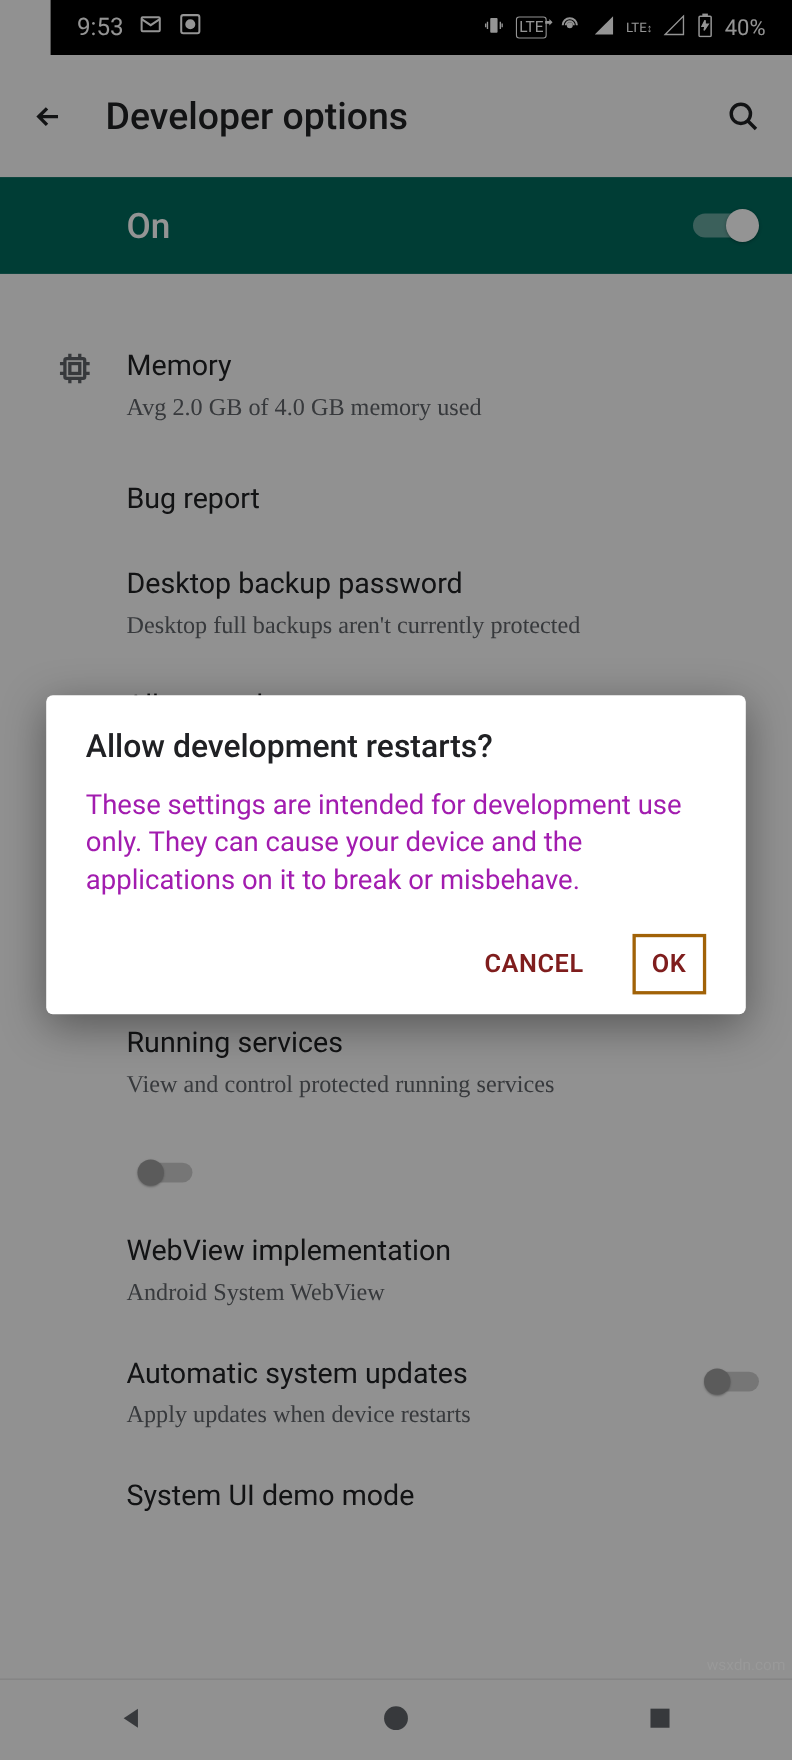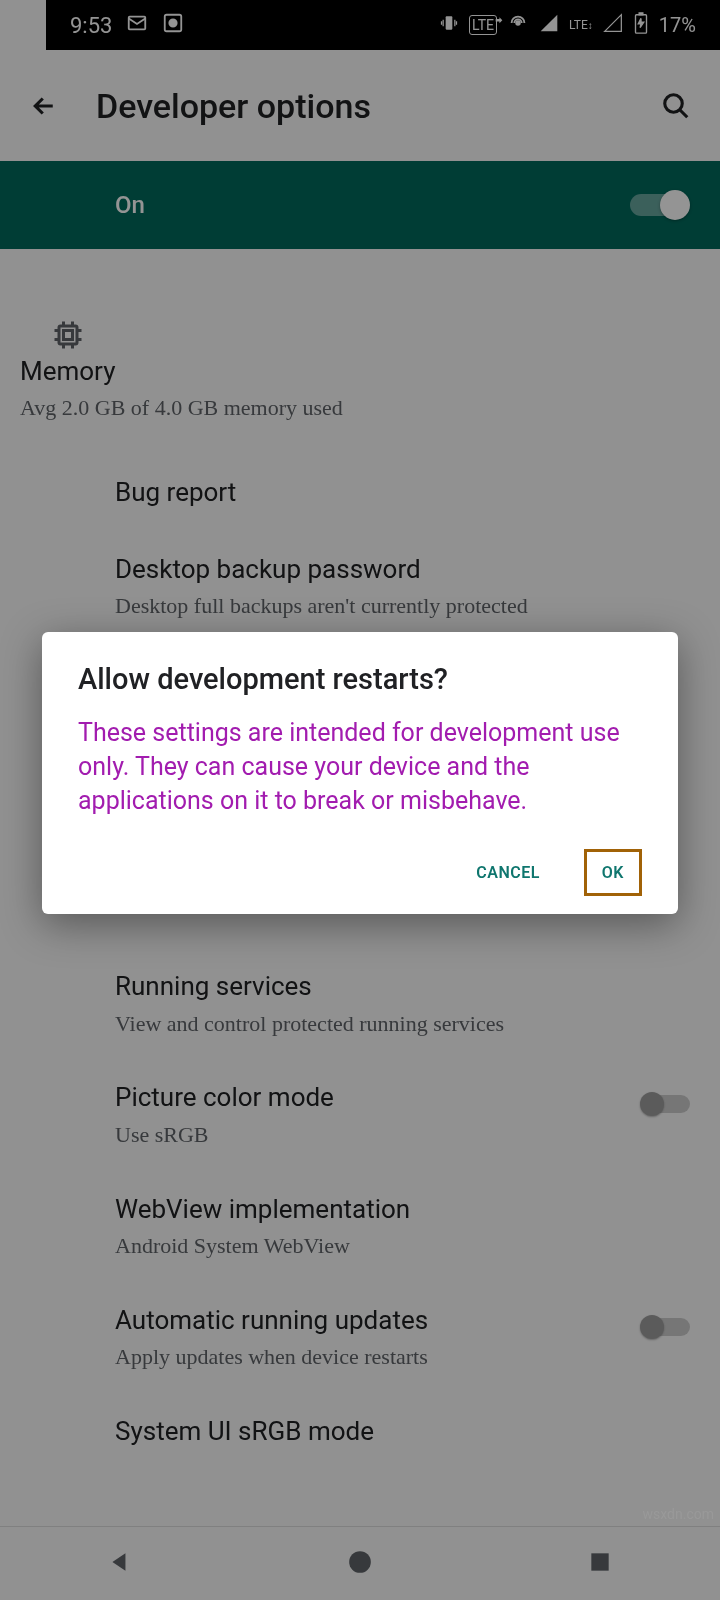"17%" span { text: 17% -> 40% }
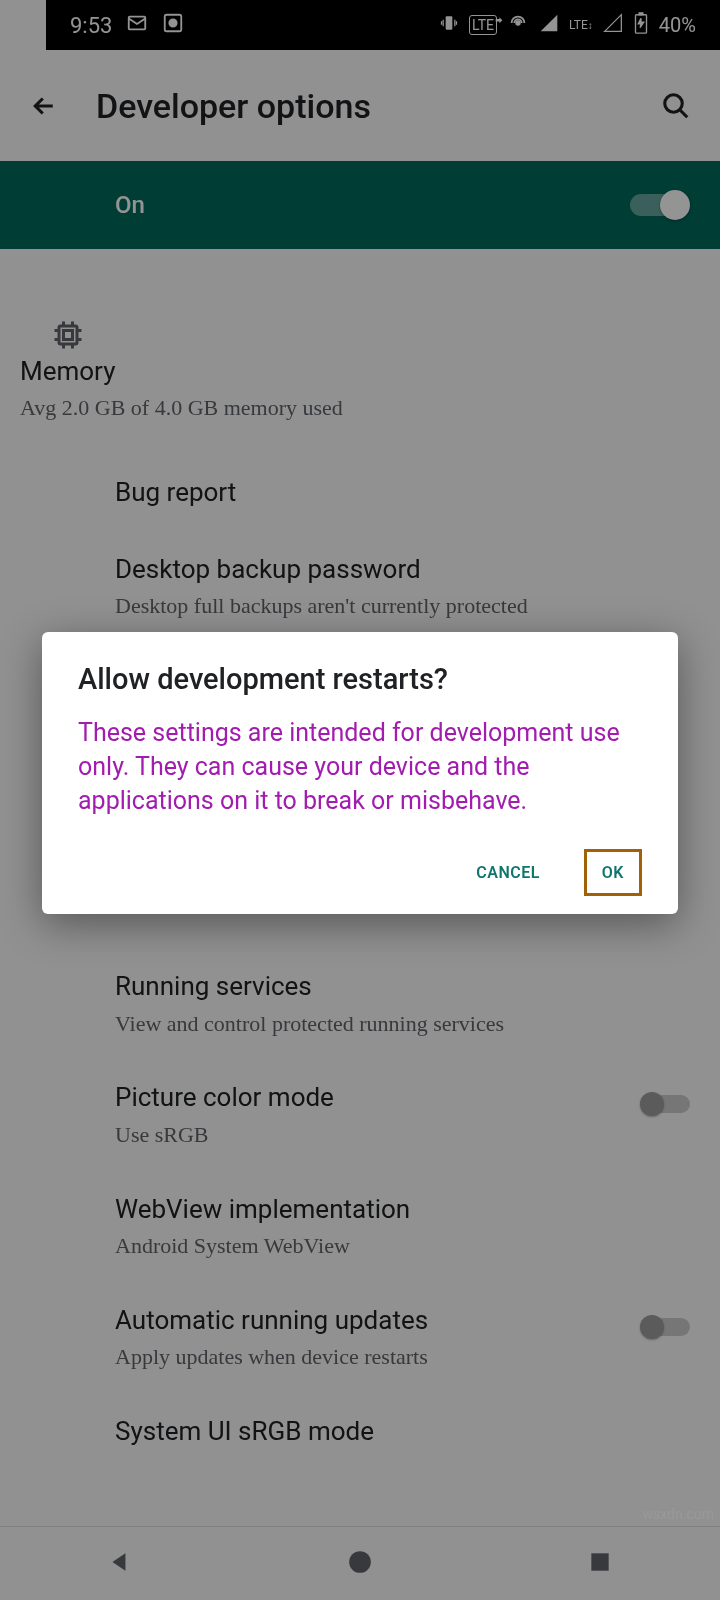"On" .toggle-on-label { font-size: 24px -> 32px }
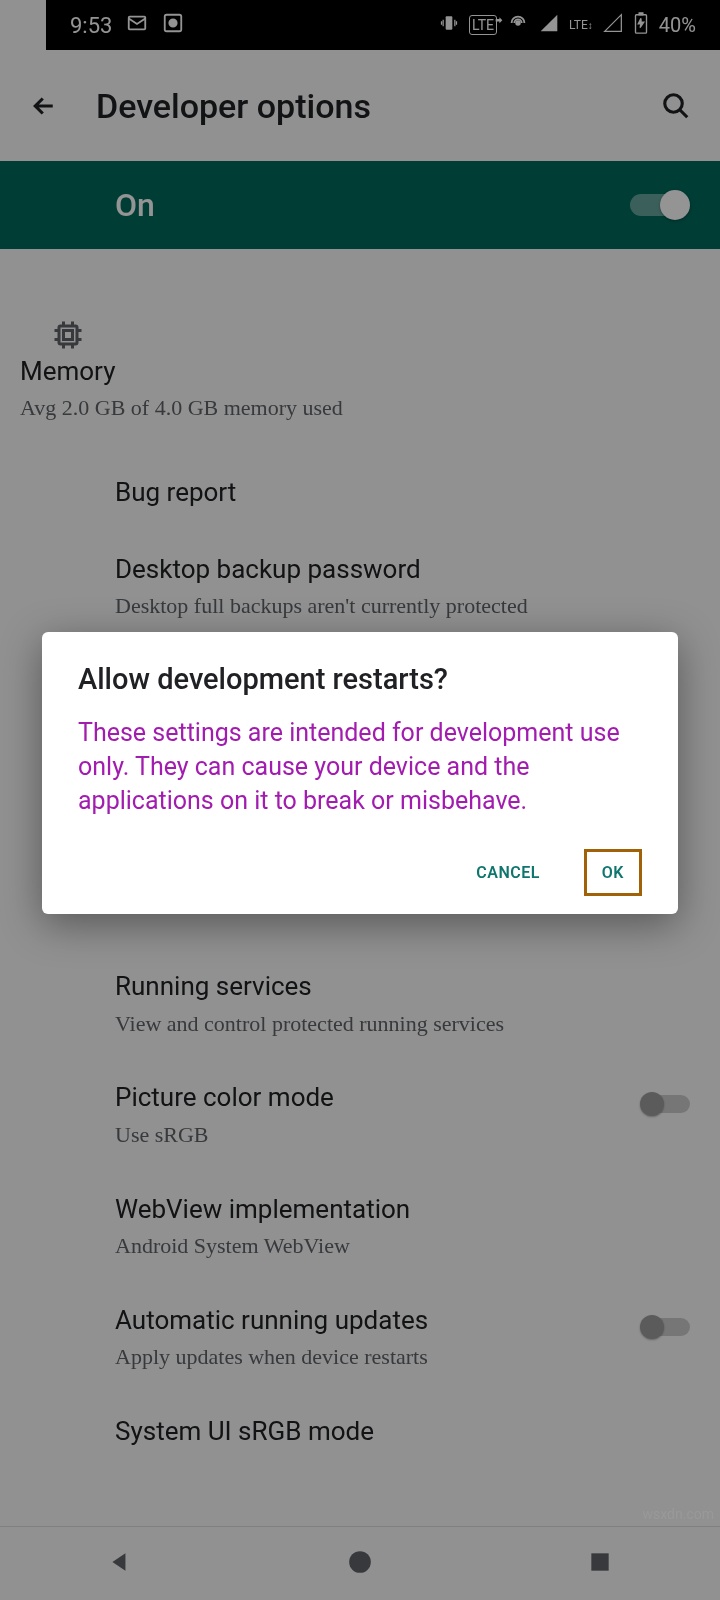"Memory" div.setting-item { flex-direction: column -> none }
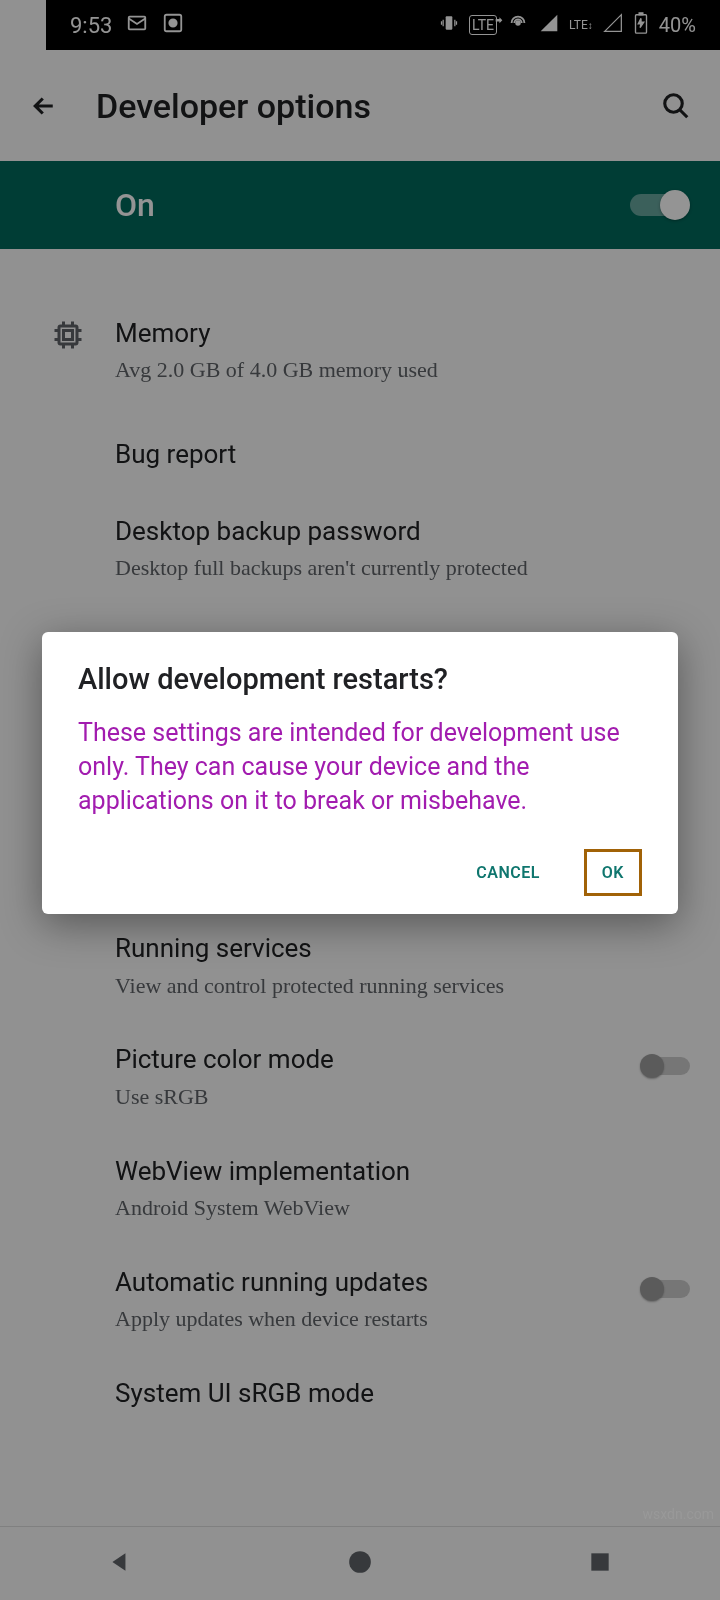"CANCEL" .dialog-btn { color: #0f766e -> #7f1d1d; font-size: 16px -> 23px }
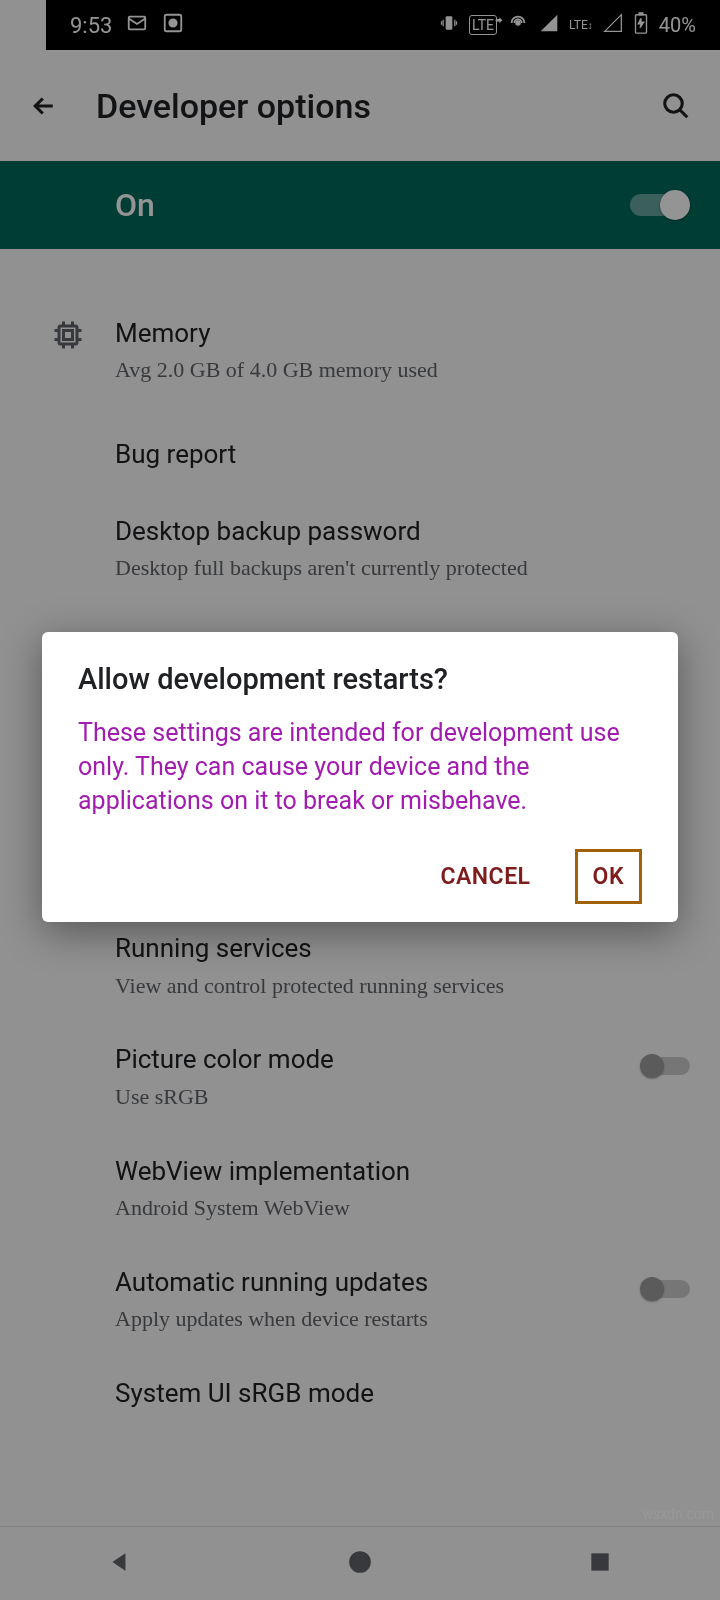"Picture color mode" div.item-text { html: <div> <div>Picture color mode</div> <div>Use sRGB</div> </div> -> none }
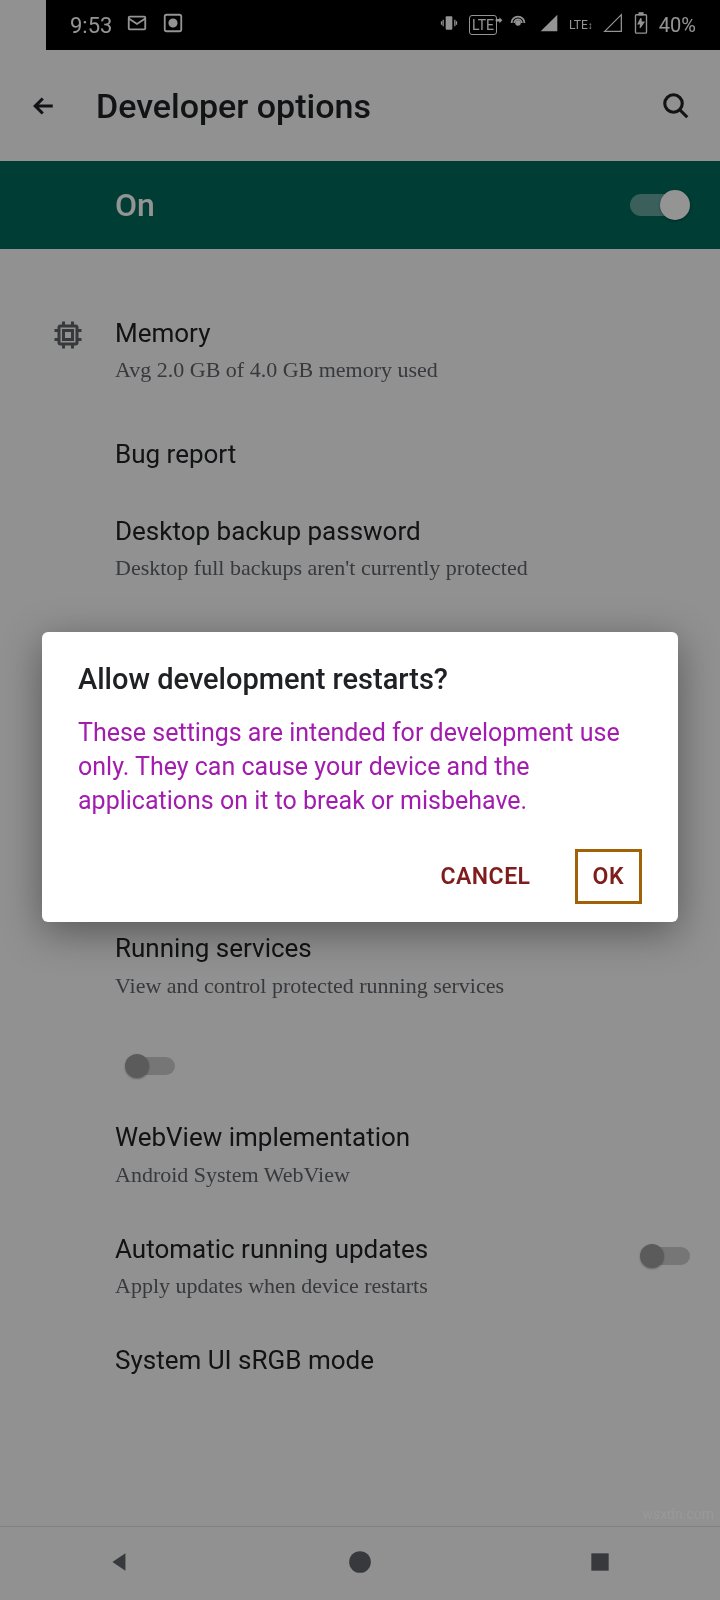"Automatic running updates" div.item-title { text: running -> system }
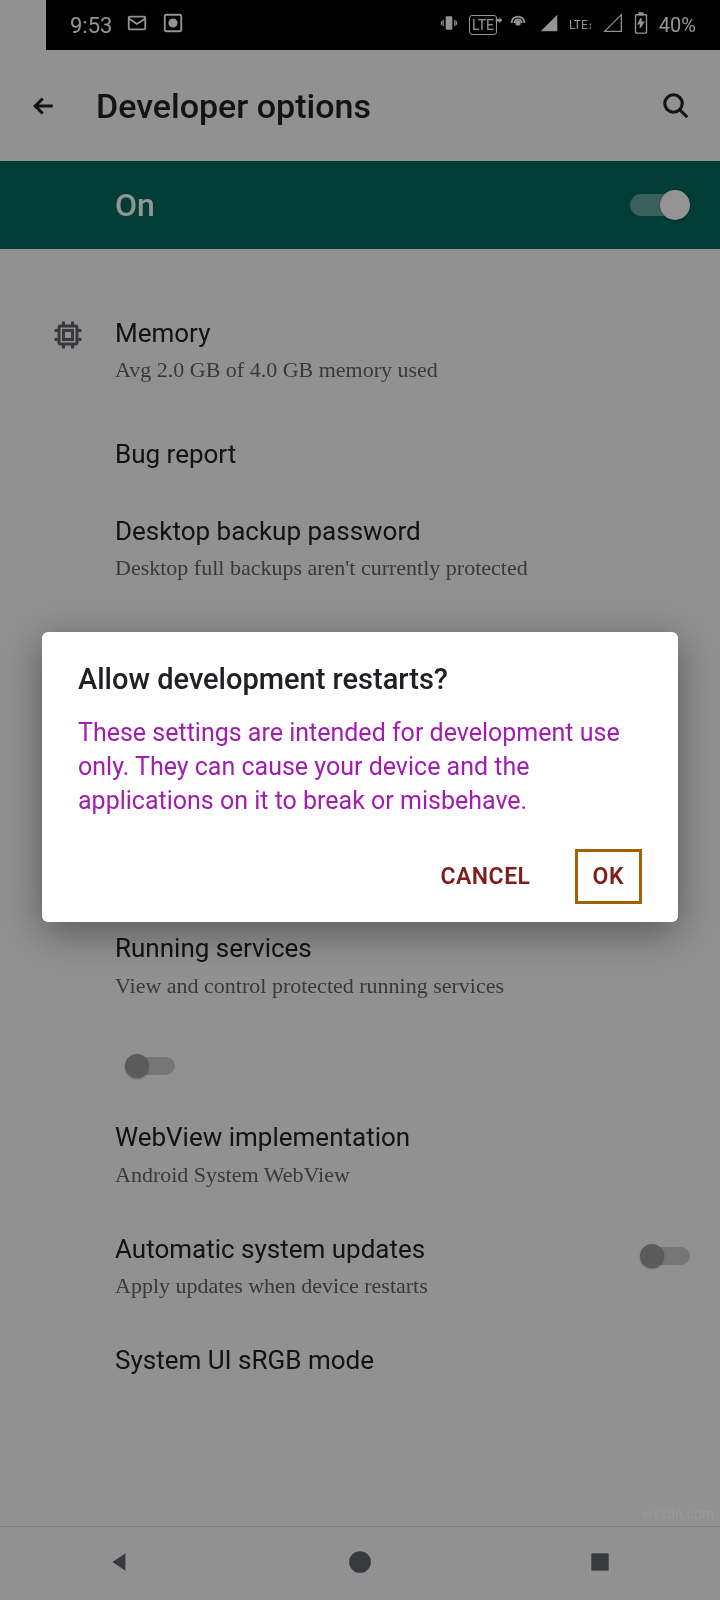"System UI sRGB mode" div.item-title { text: sRGB -> demo }
